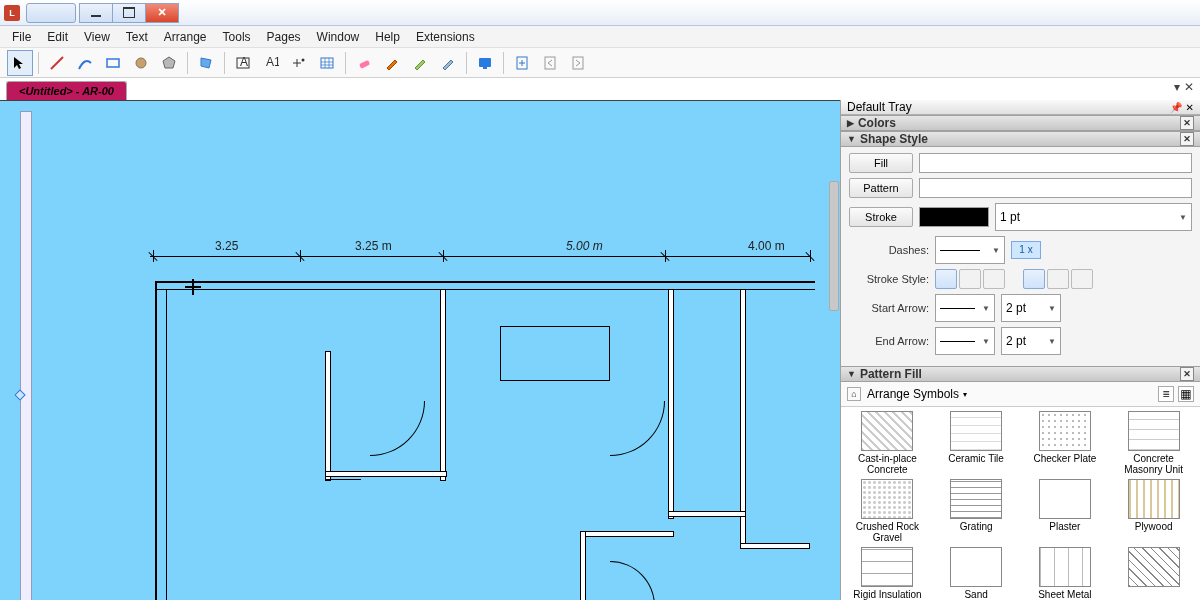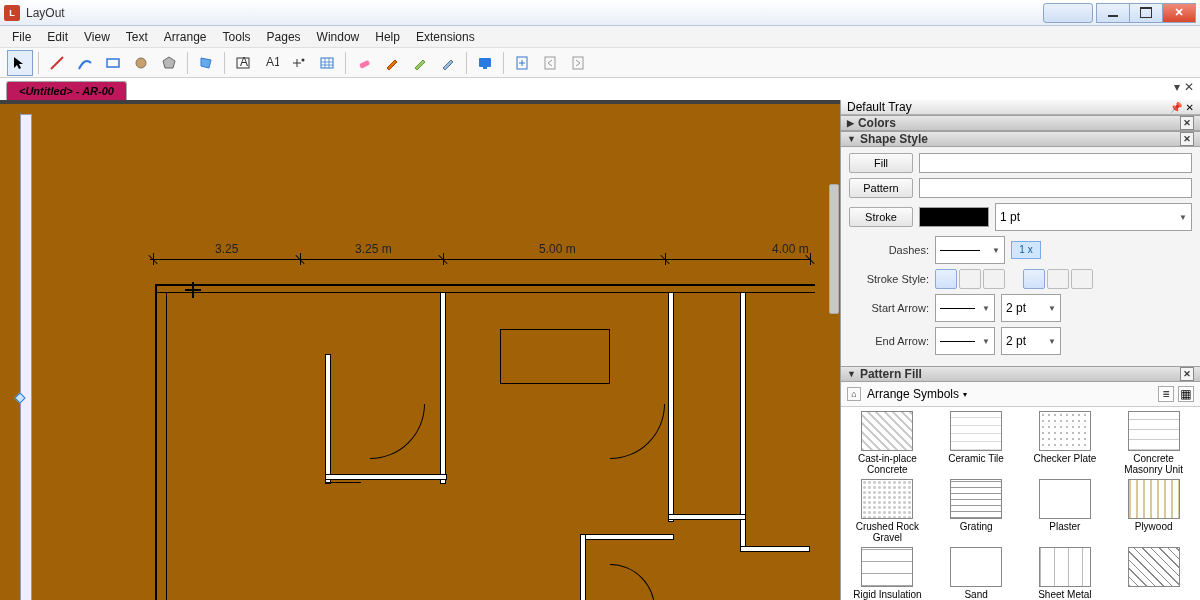"LayOut" div.title { html: <div>LayOut</div> -> none }
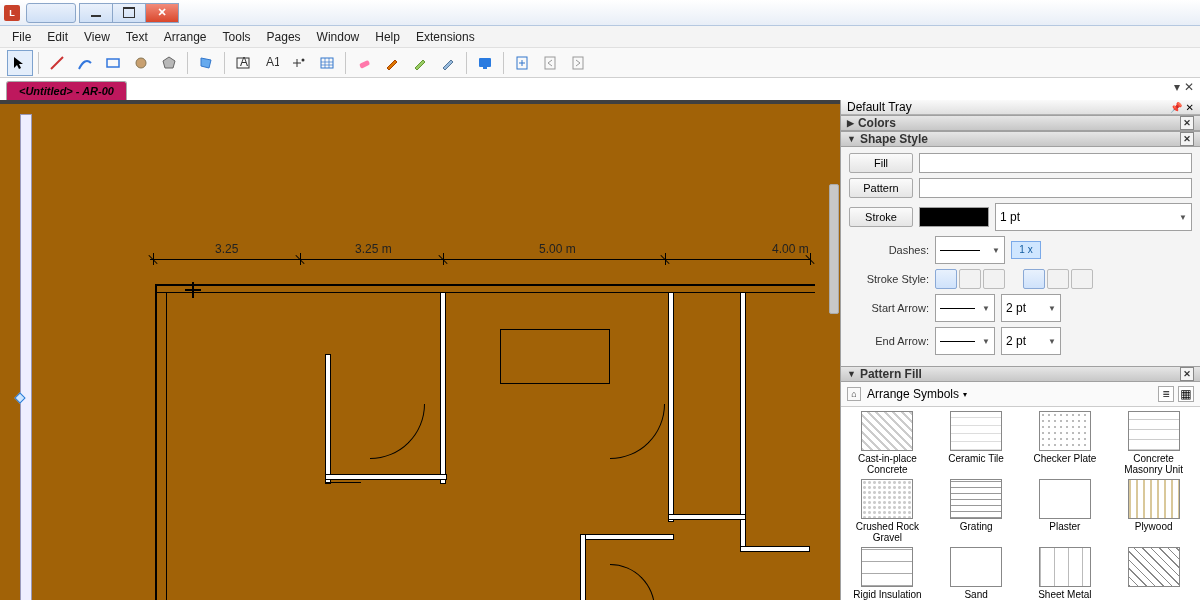"3.25" .canvas-wrap { background: #a16207 -> #7dd3fc; border-top: 4px solid #404040 -> 1px solid #404040 }
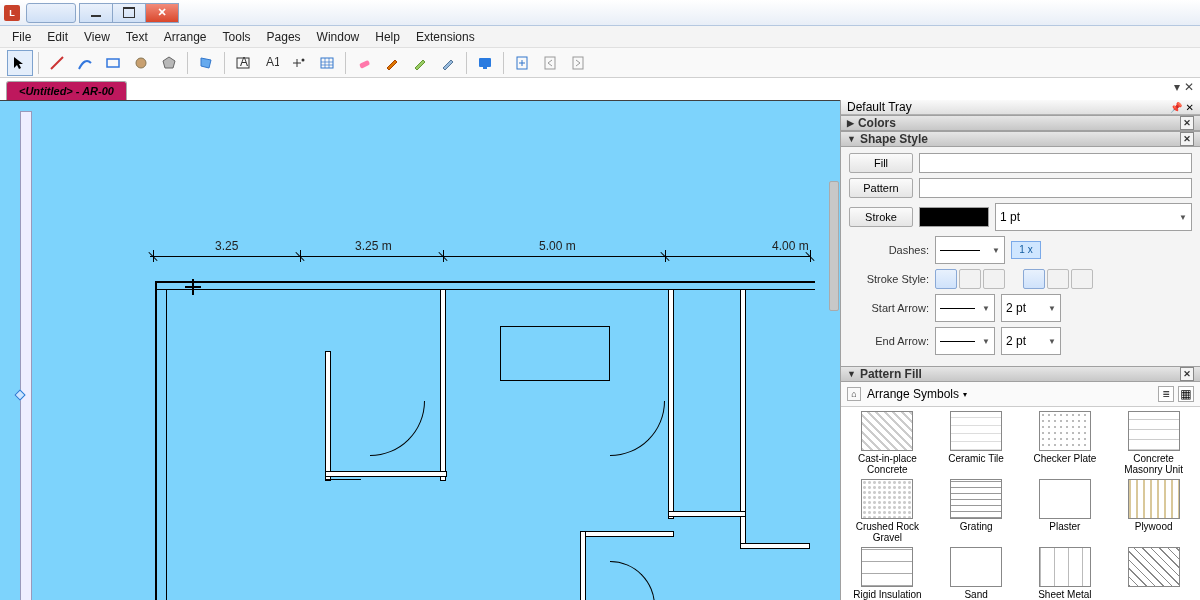"5.00 m" div.dim-label { font-style: none -> italic; left: 519px -> 546px }
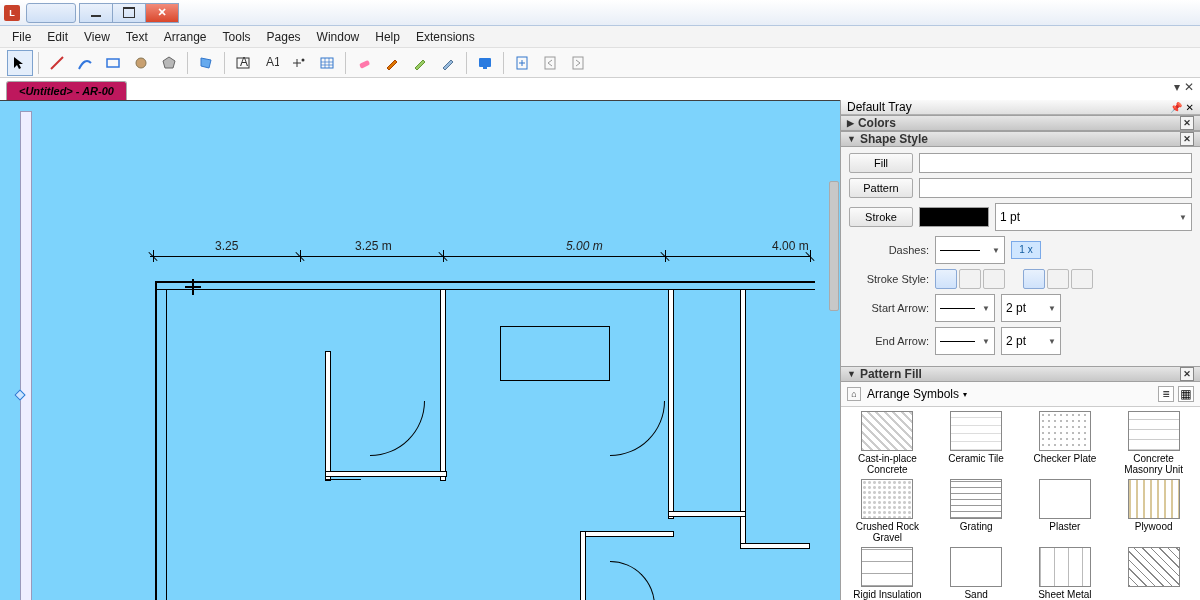"4.00 m" div.dim-label { left: 752px -> 728px }
